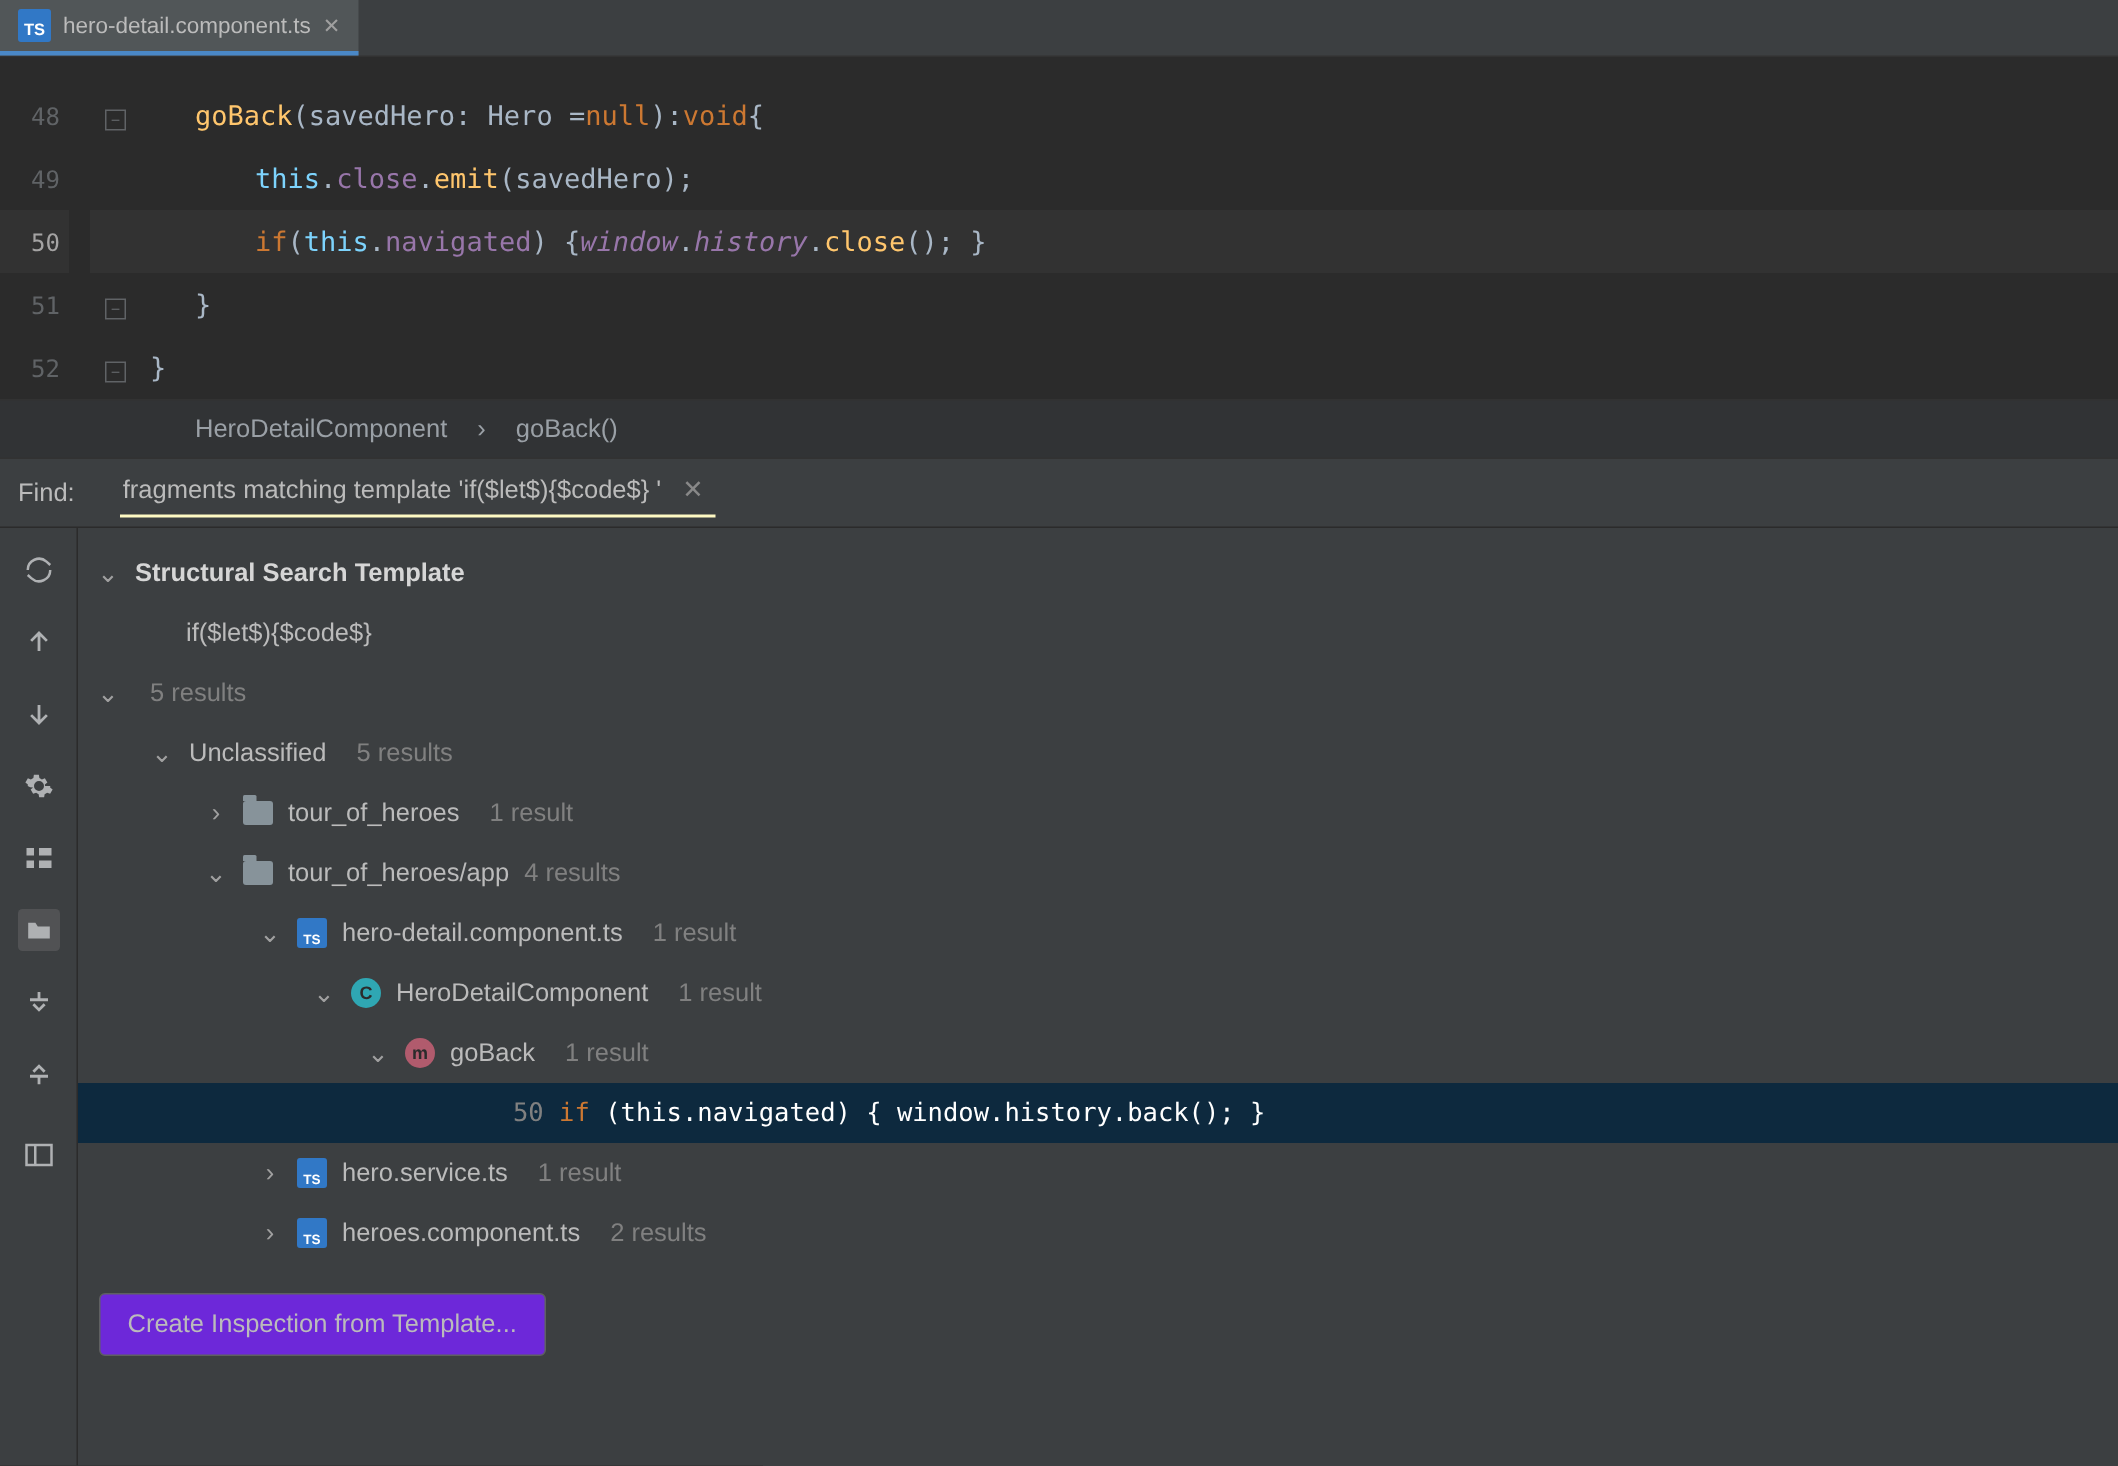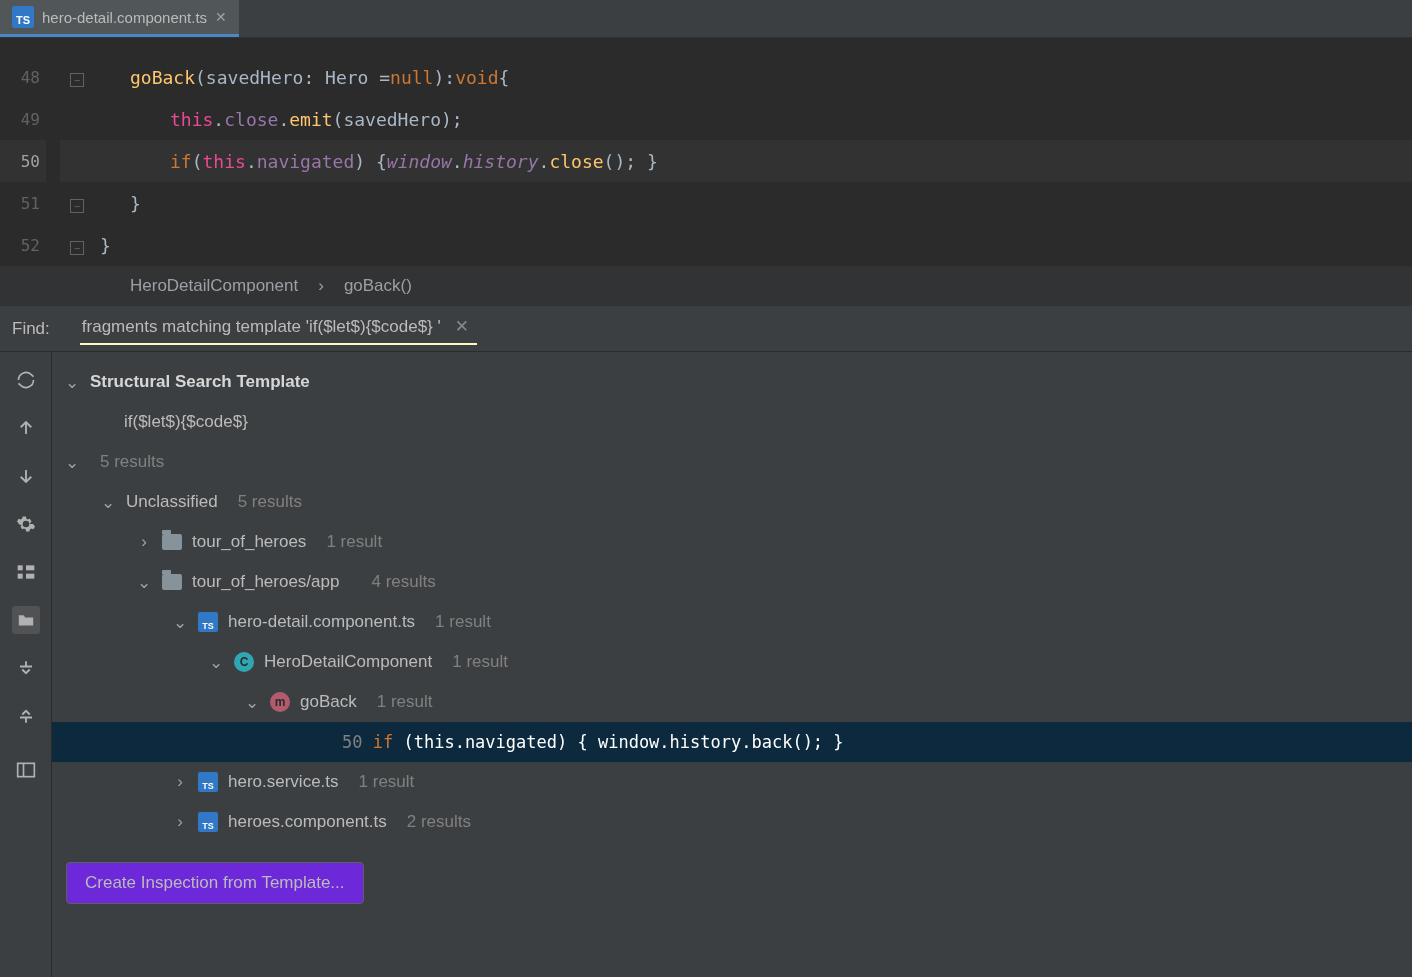"this" .tok-this { color: #ec4899 -> #7dd3fc }
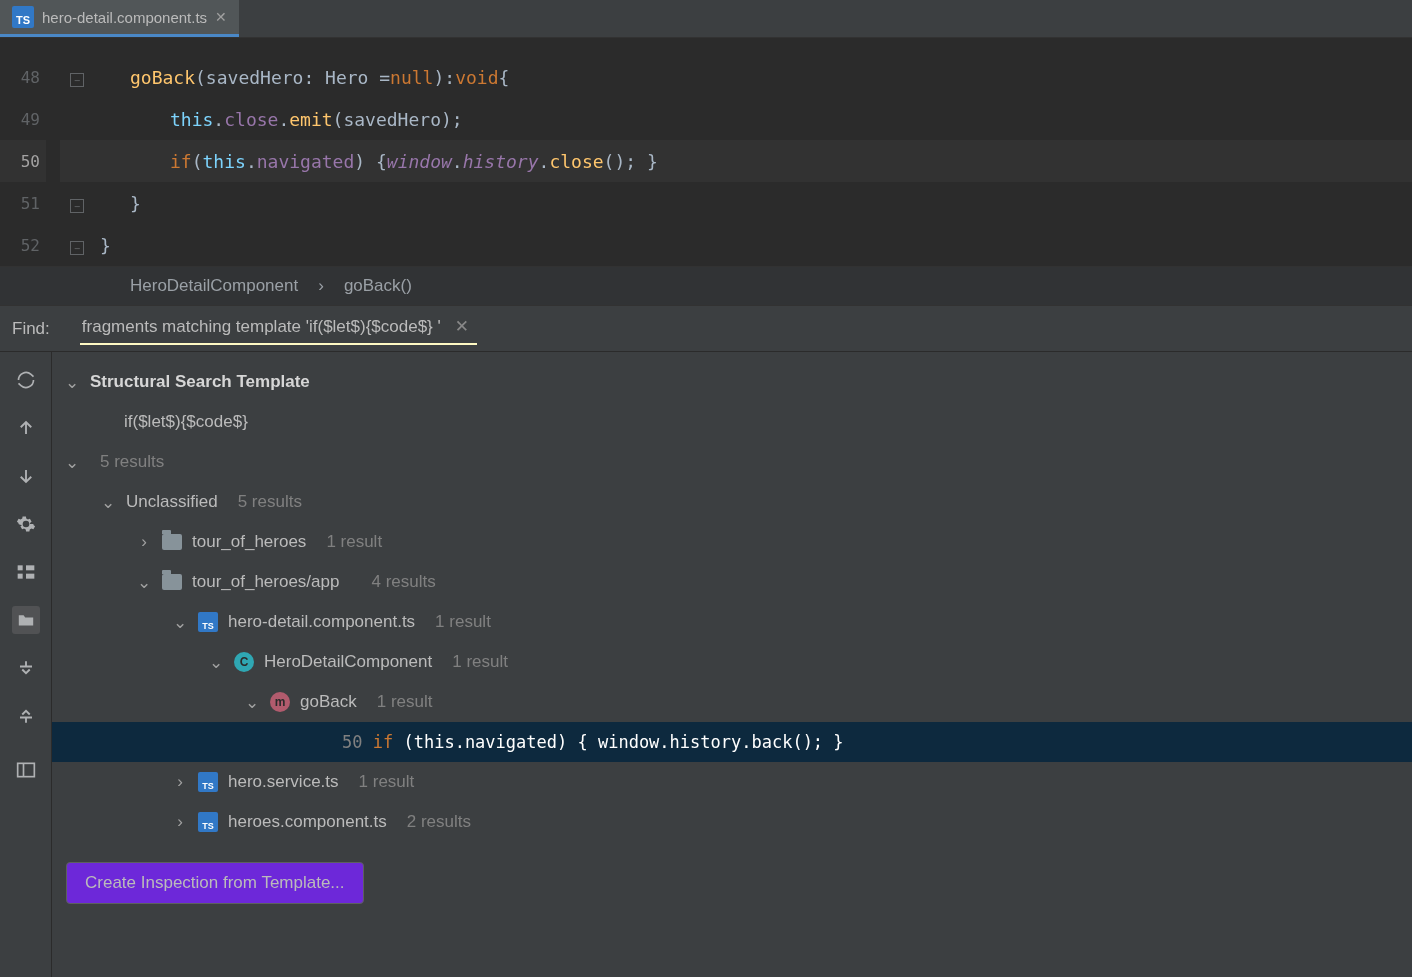"4 results" span.muted { margin-left: 22px -> 0 }
